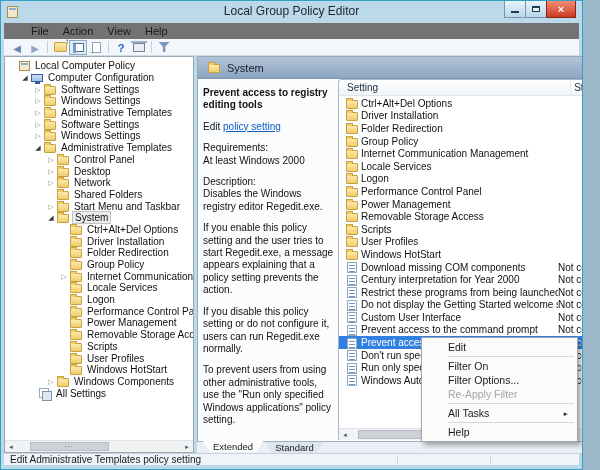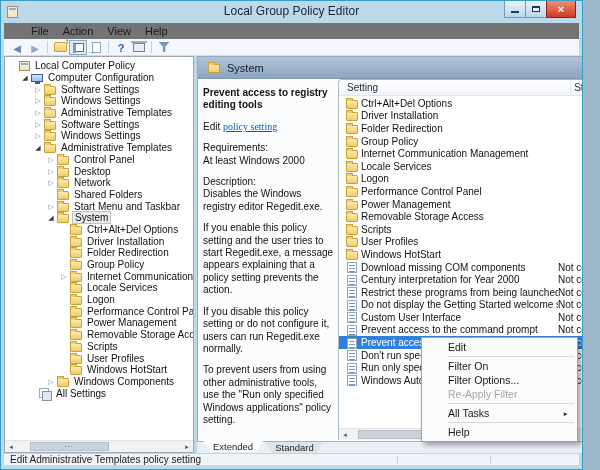"policy setting" .link { font-family: Liberation Serif, serif -> none }
